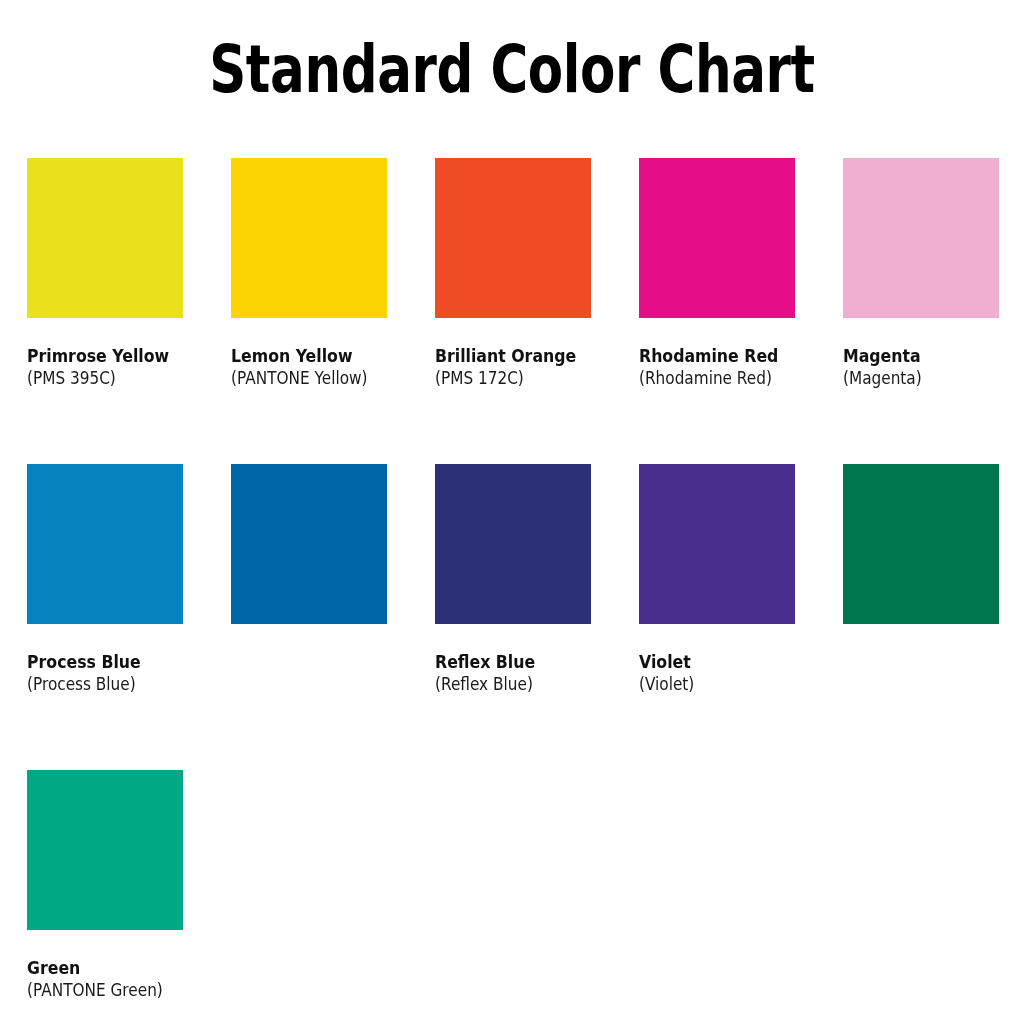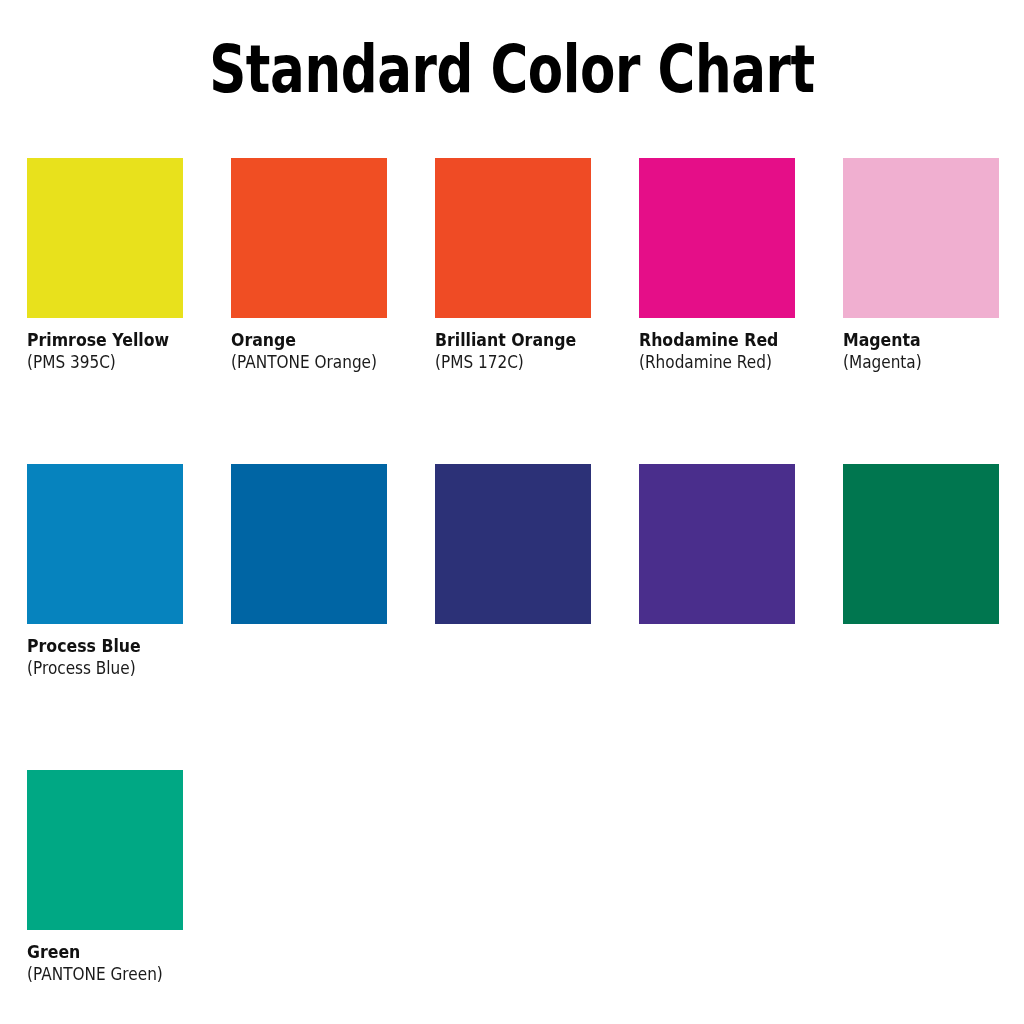"Primrose Yellow" .swatch-labels { padding-top: 12px -> 28px }
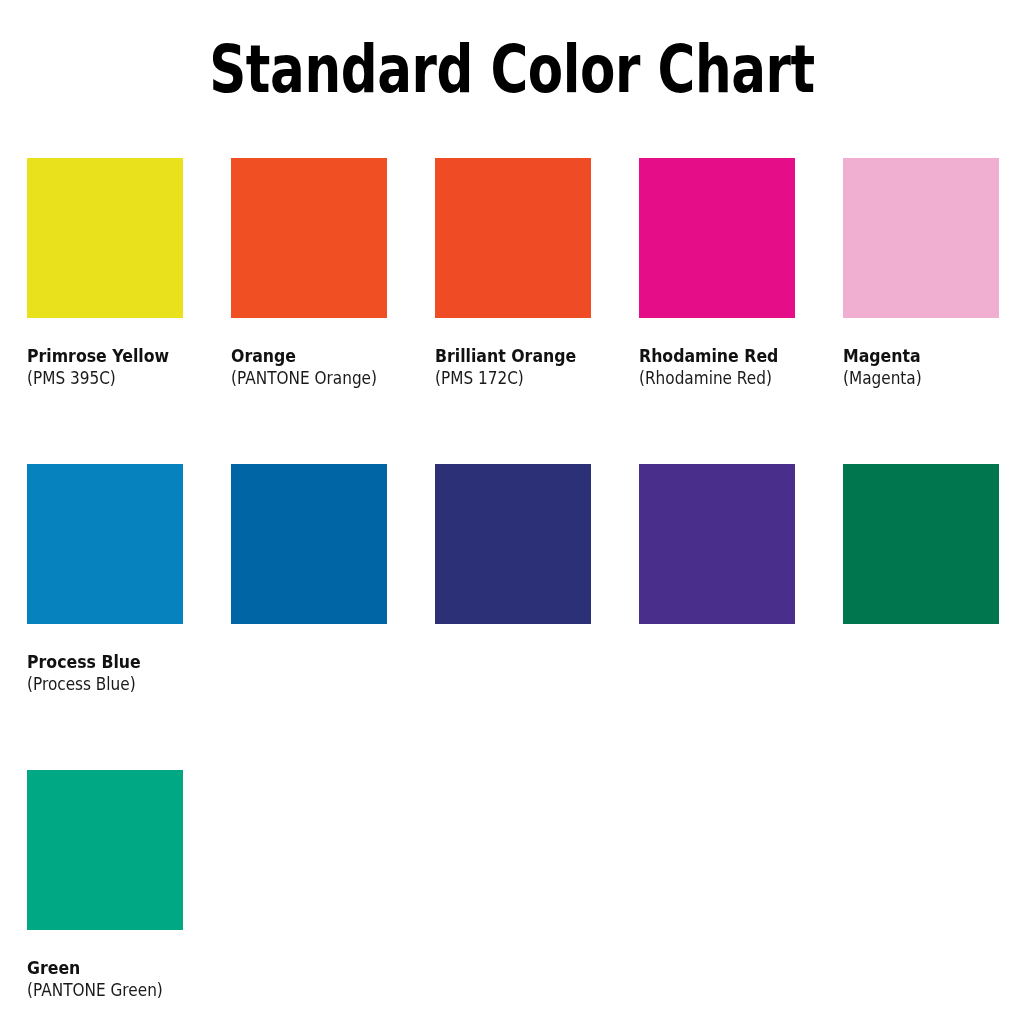"Lemon Yellow" div.swatch-cell { html: none -> <div> <div></div> <div> <div>Lemon Yellow</div> <div>(PANTONE Yellow)</div> </div> </div> }
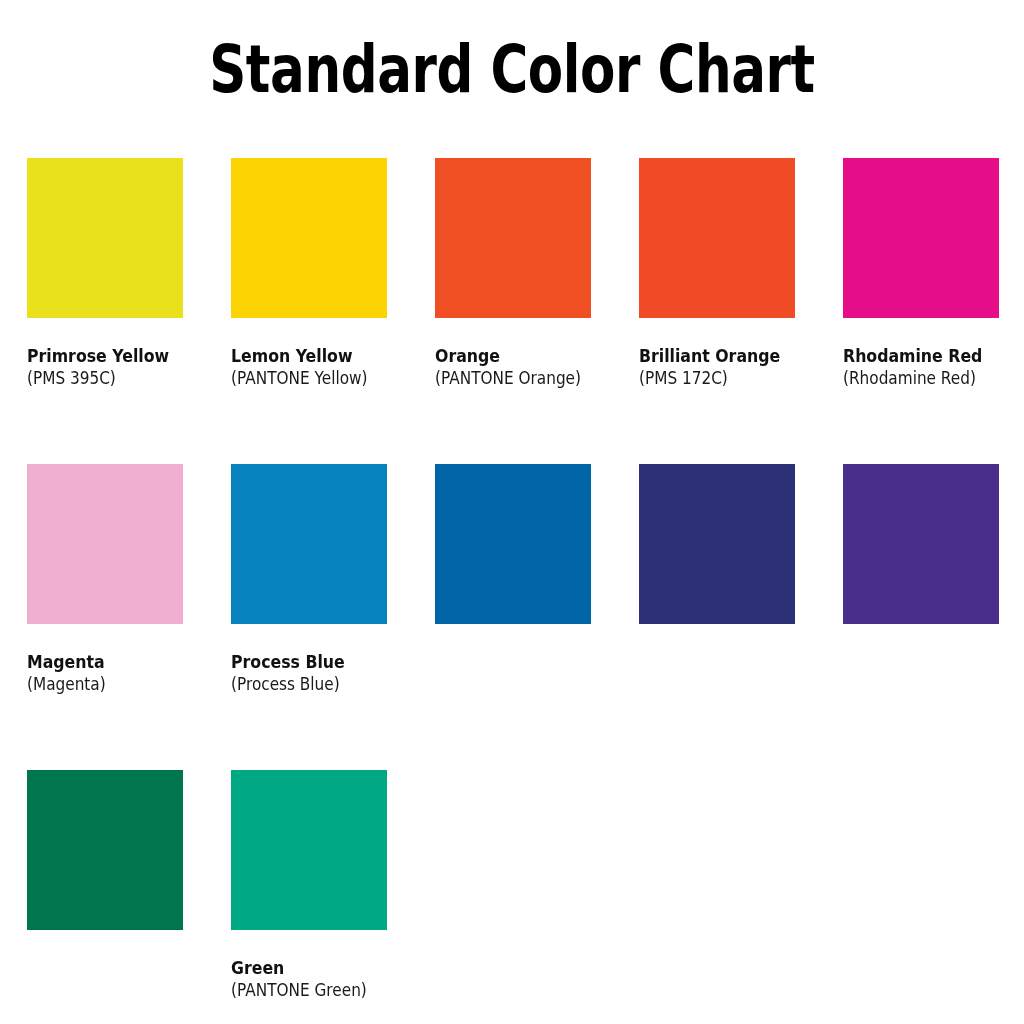"Orange" div.swatch-cell { html: <div> <div></div> <div> <div>Orange</div> <div>(PANTONE Orange)</div> </div> </div> -> none }
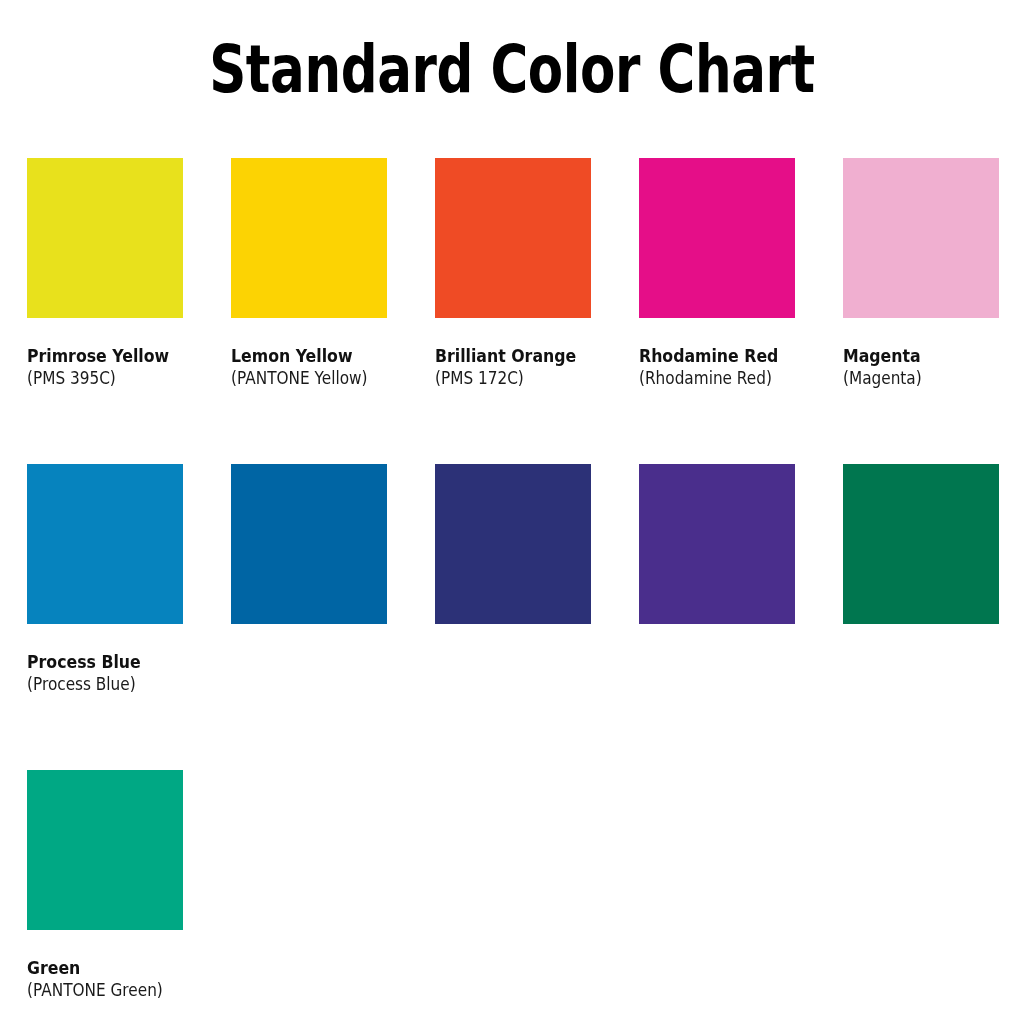"Reflex Blue" div.swatch-labels { html: none -> <div> <div>Reflex Blue</div> <div>(Reflex Blue)</div> </div> }
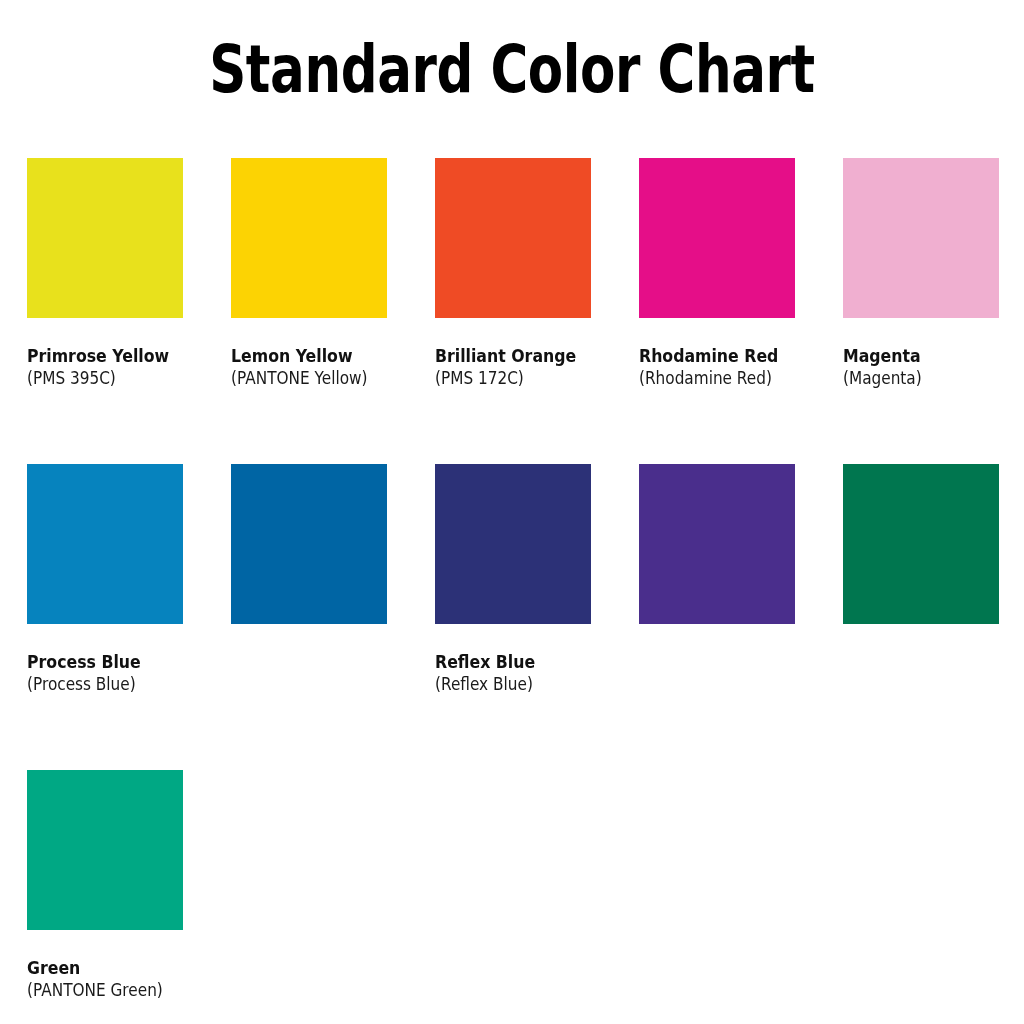"Violet" div.swatch-labels { html: none -> <div> <div>Violet</div> <div>(Violet)</div> </div> }
